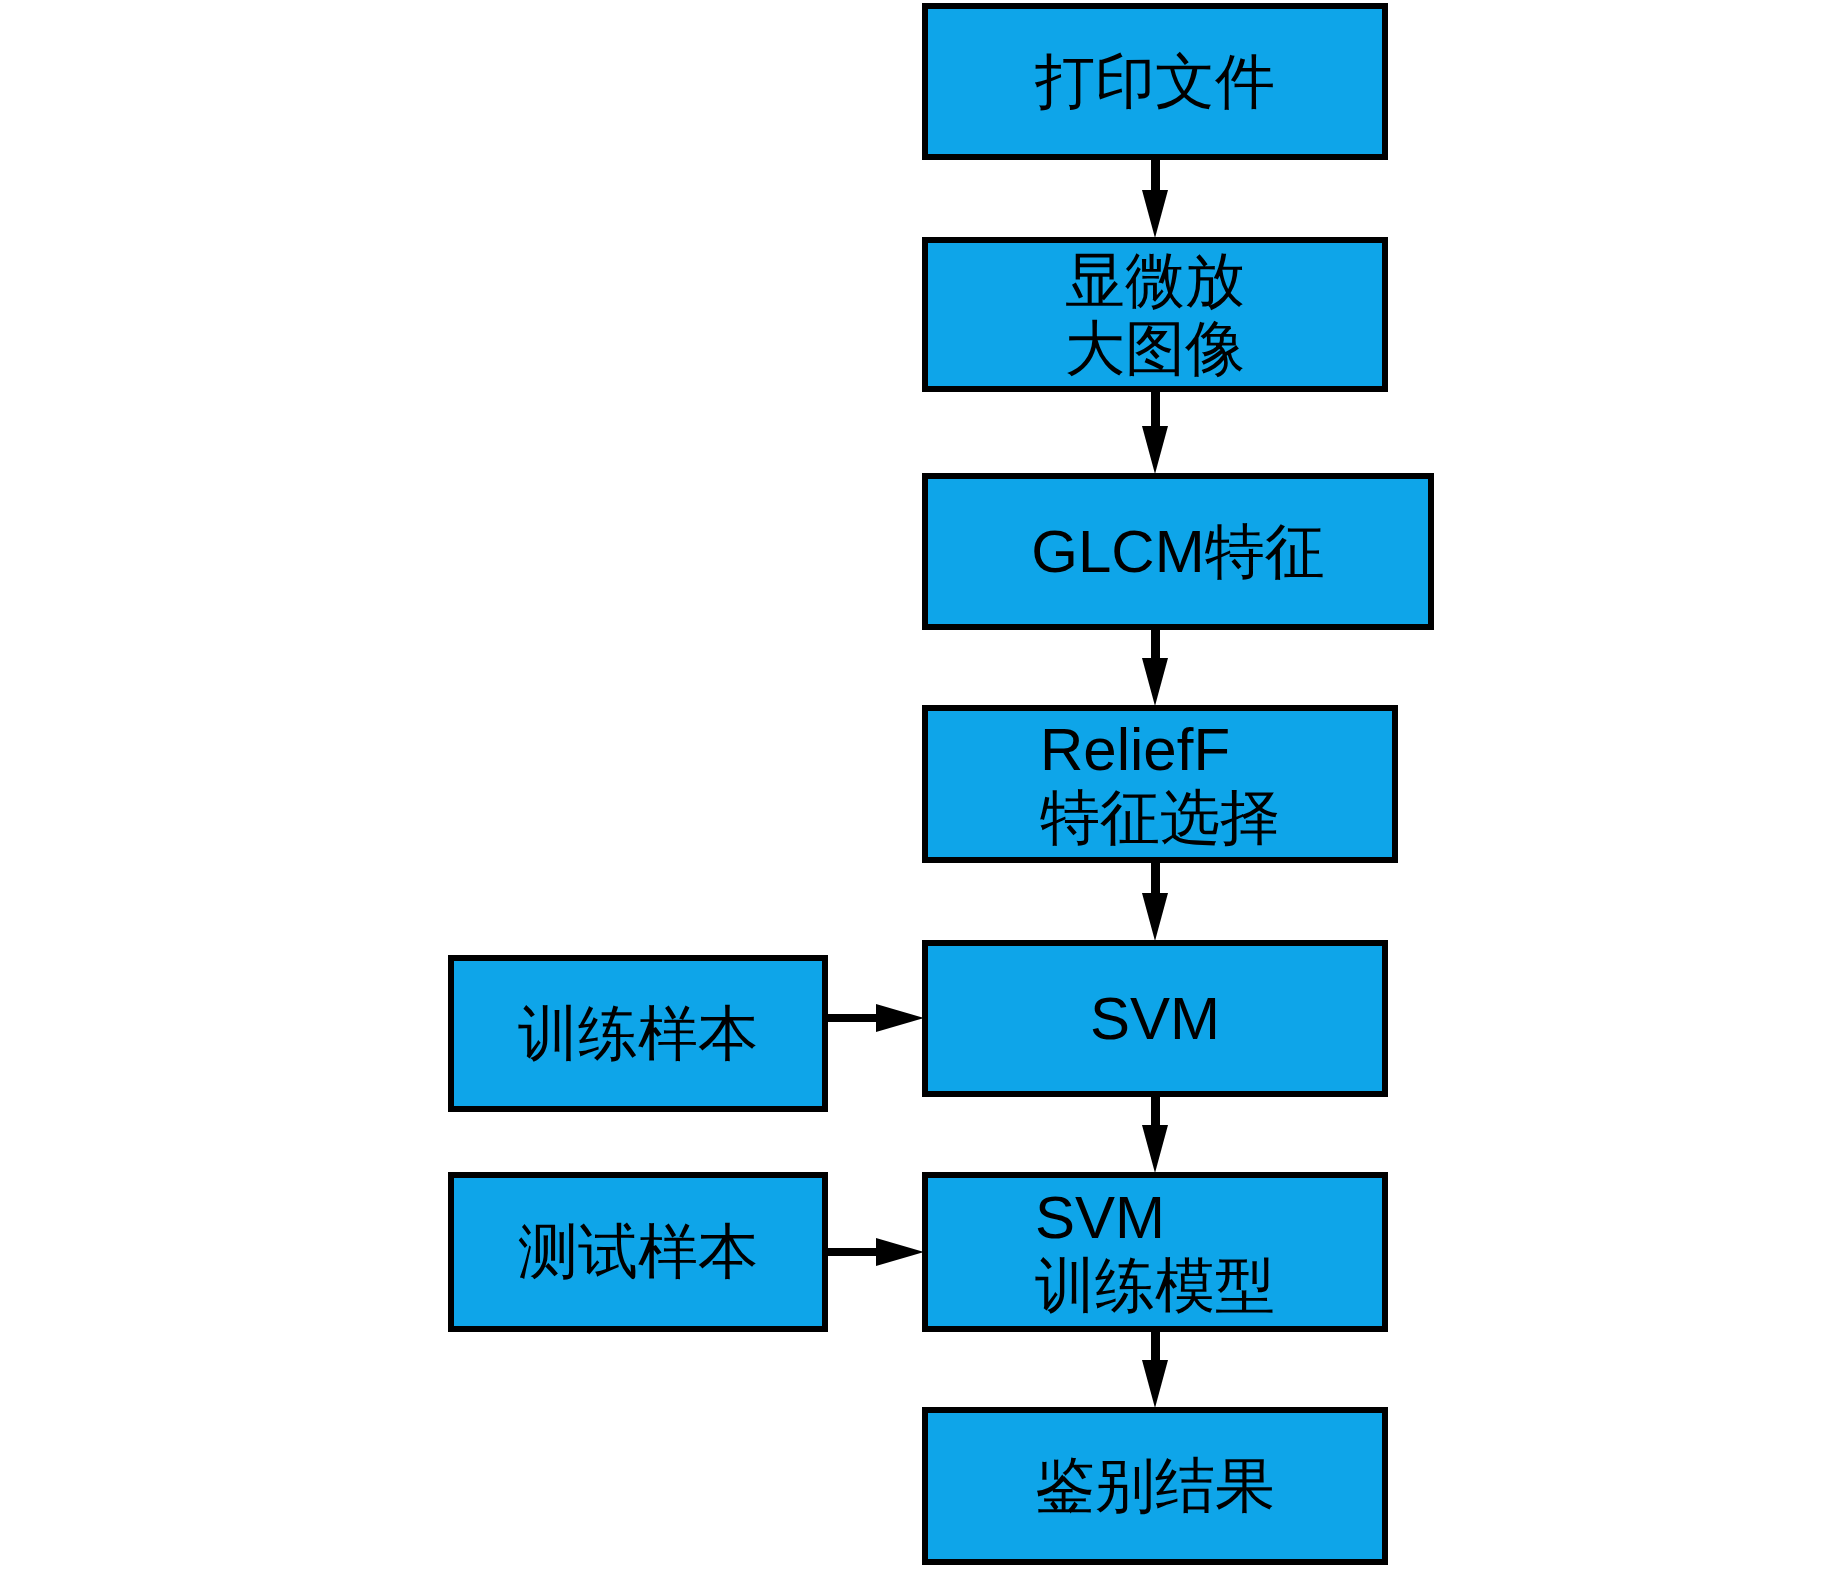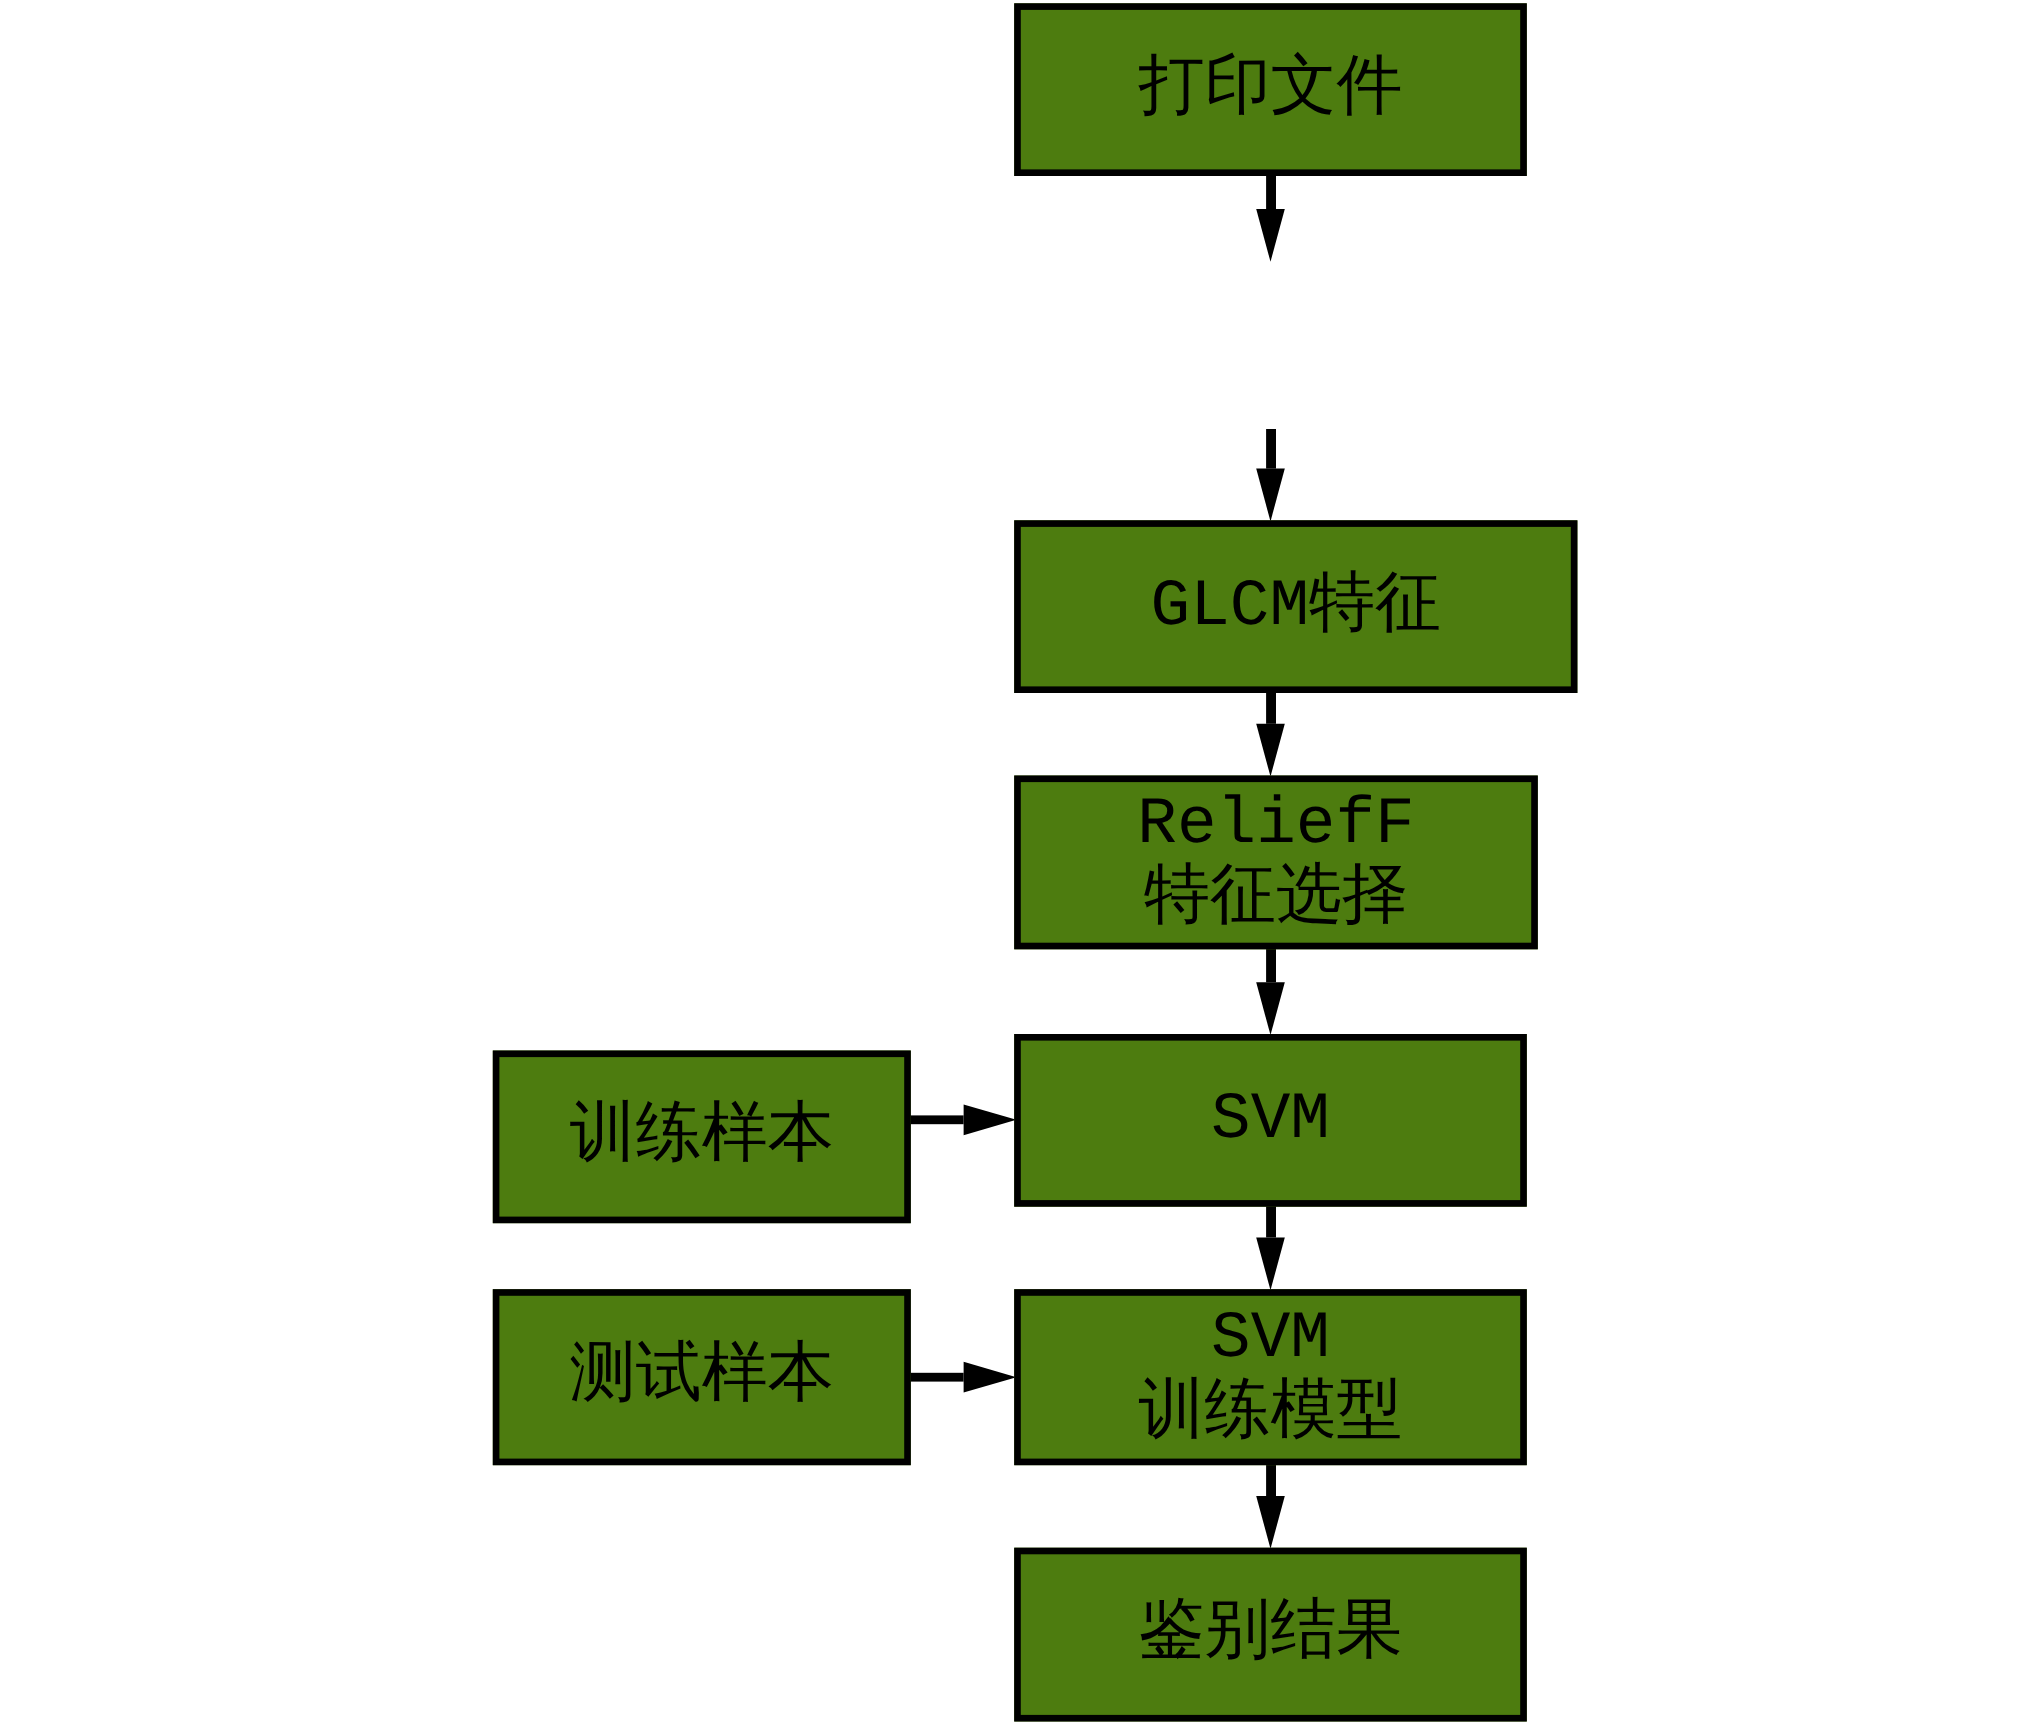"打印文件" .node { background: #4d7c0f -> #0ea5e9; font-family: Liberation Mono, monospace -> Liberation Sans, sans-serif; text-align: center -> none }
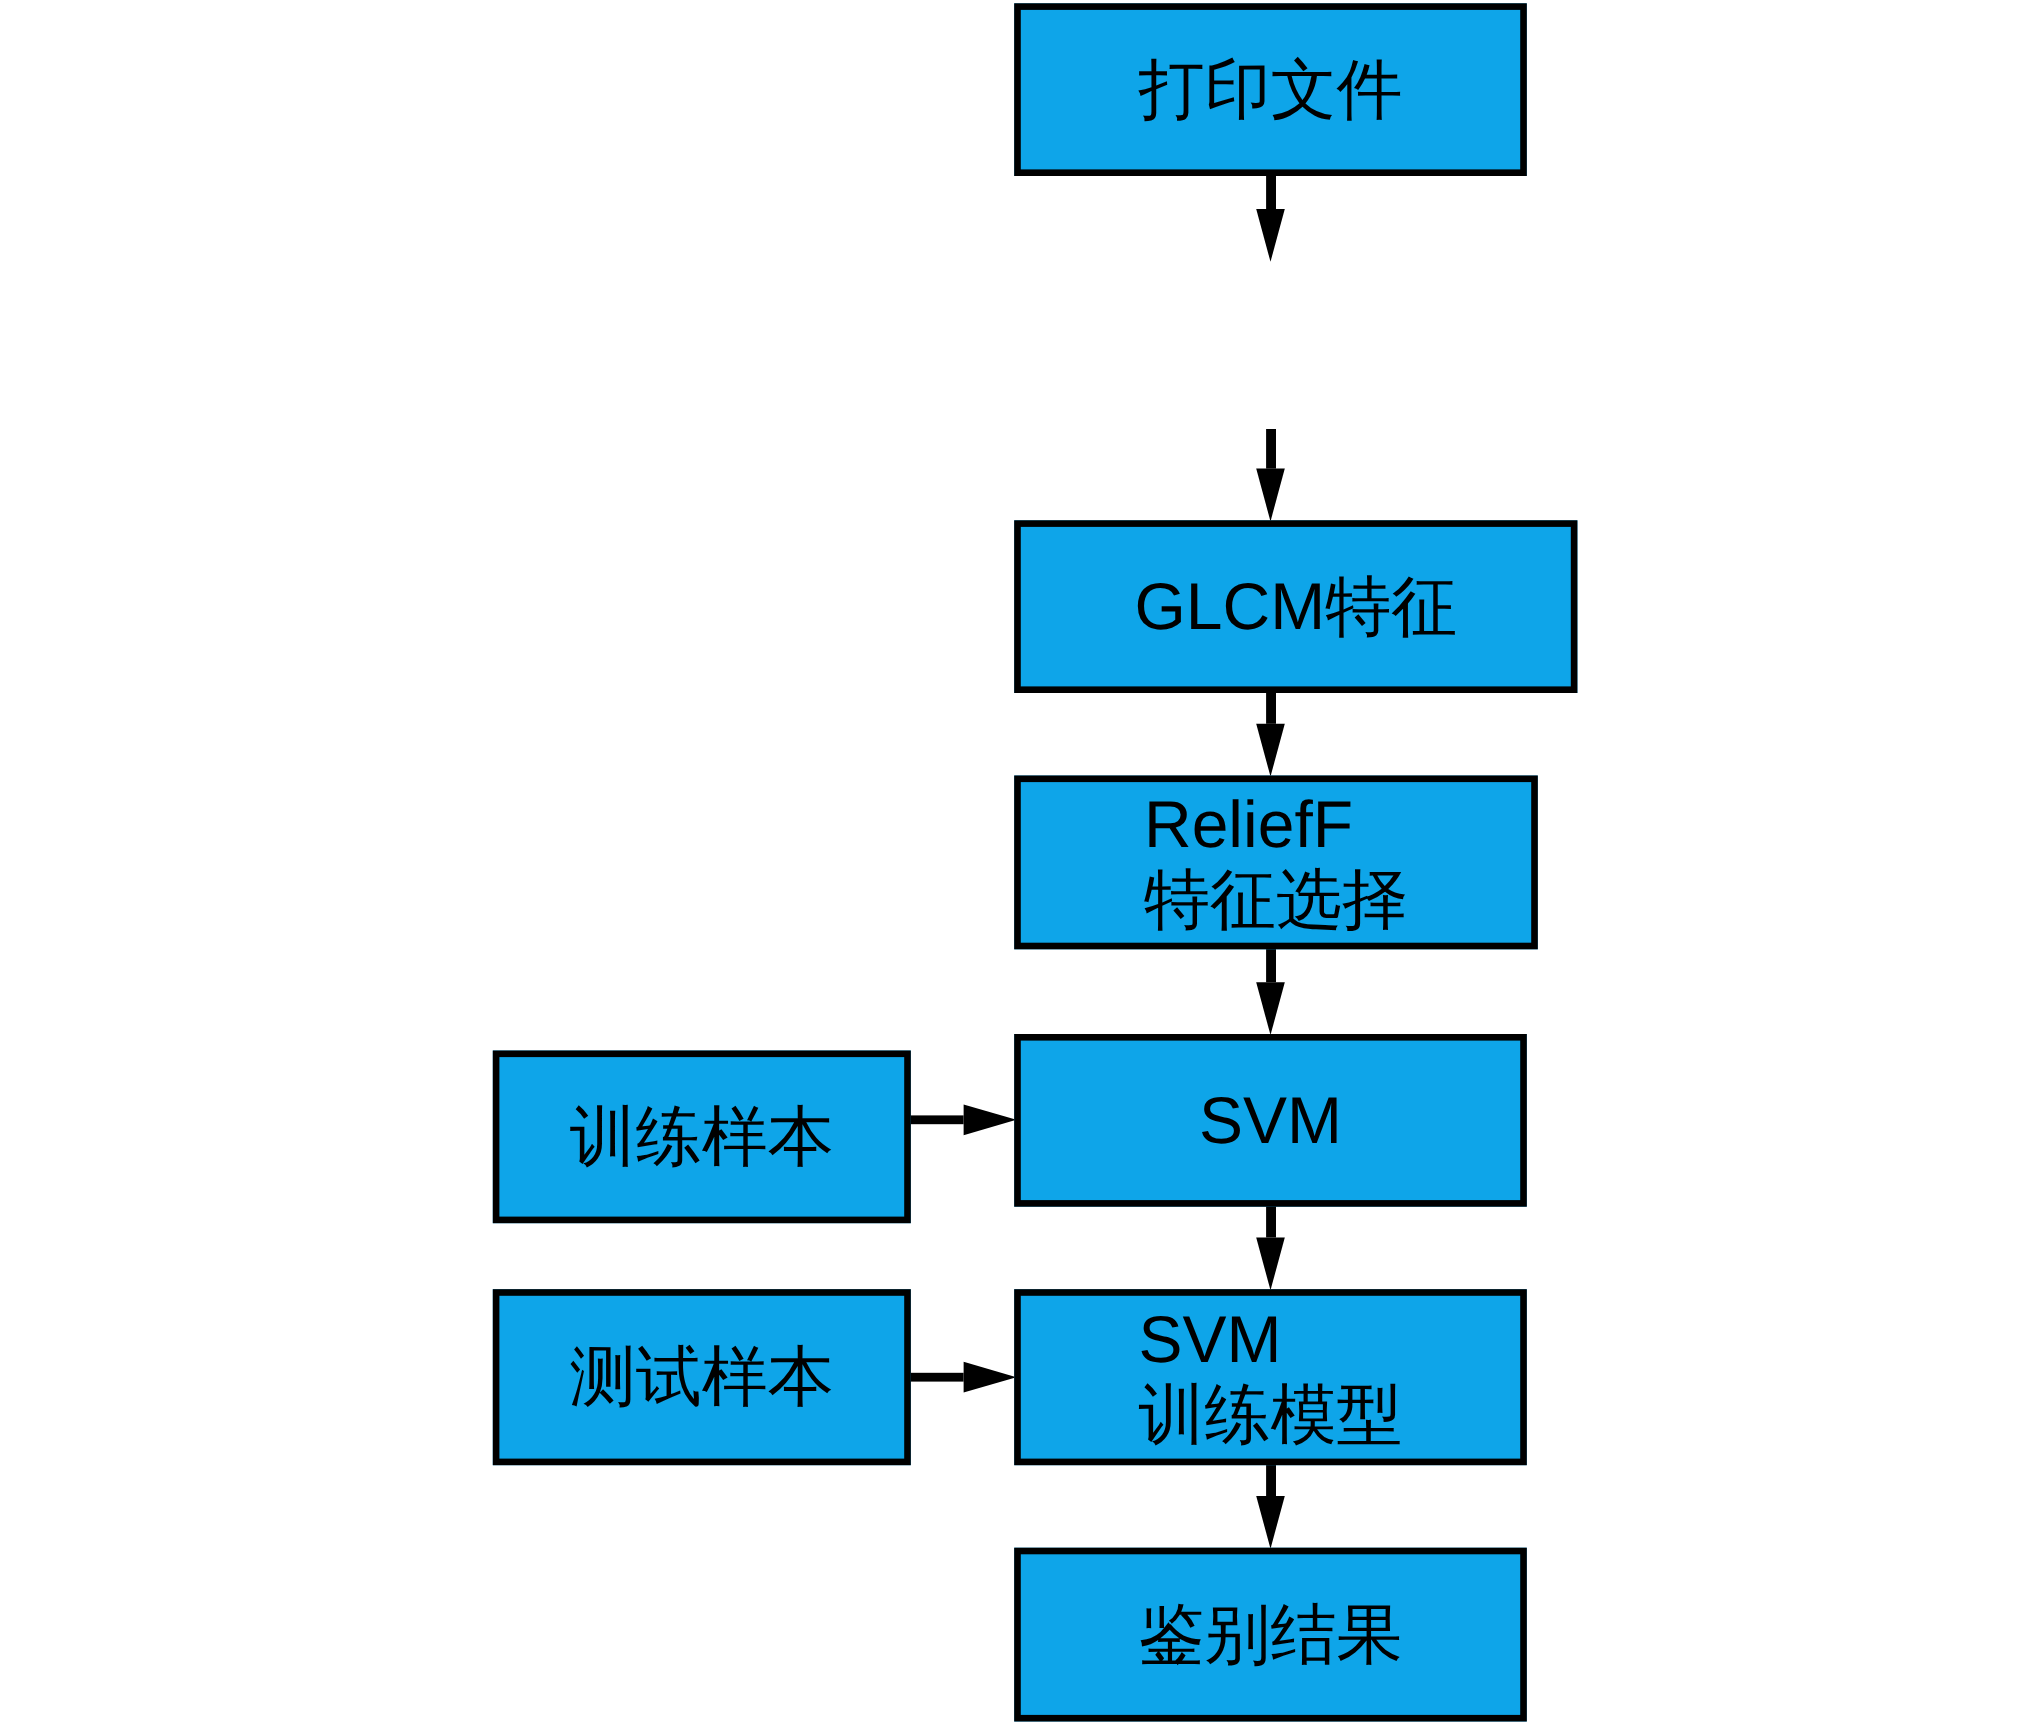"显微放" div.node { html: none -> <div> <span>显微放 大图像</span> </div> }
